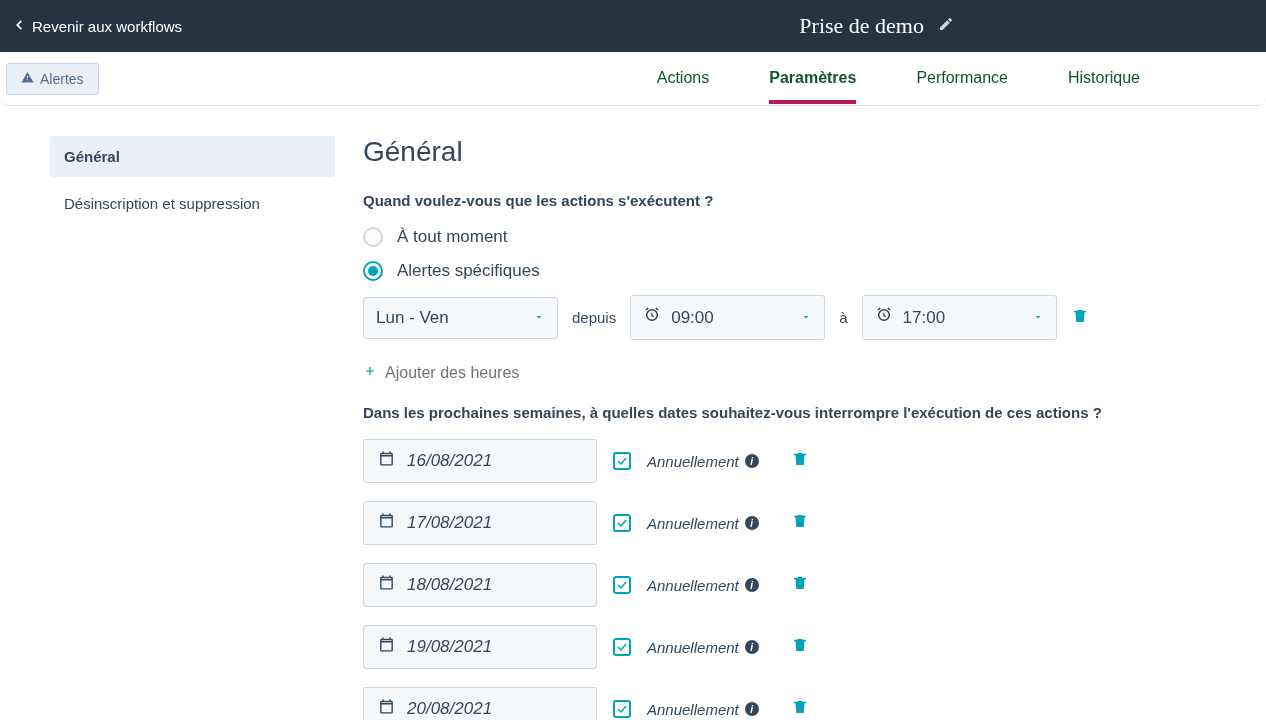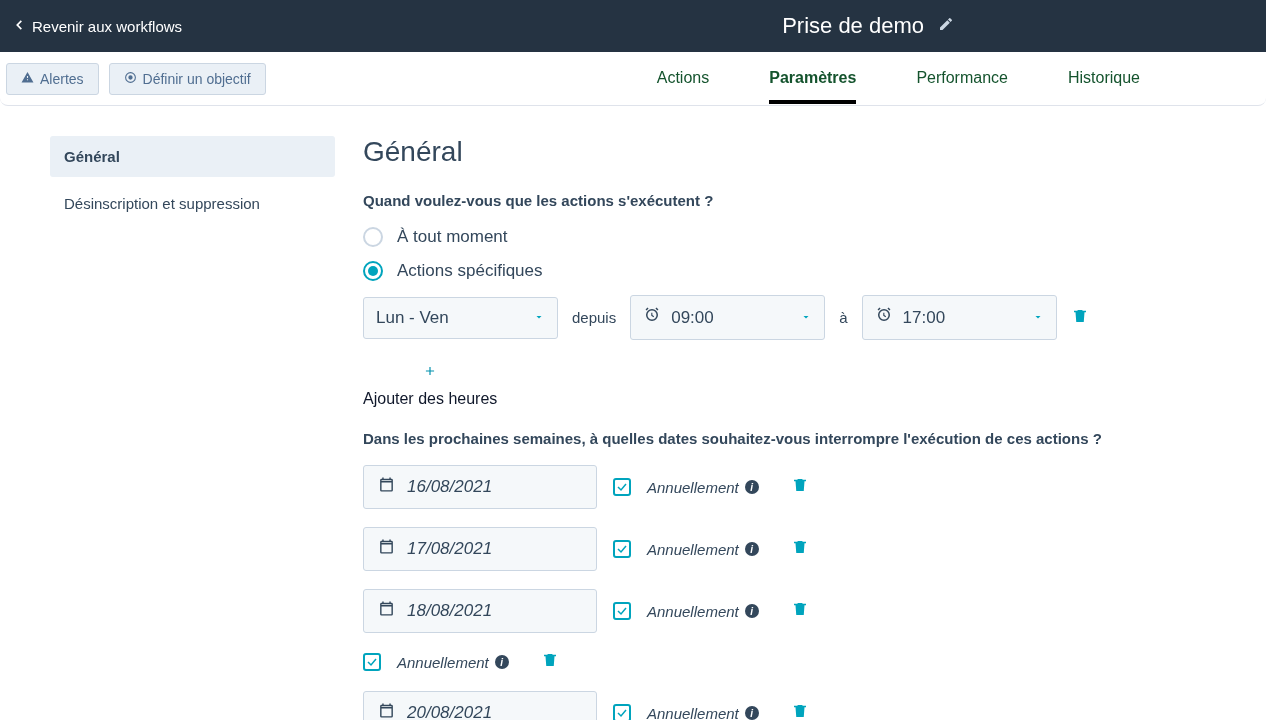"Prise de demo" .page-title { font-family: none -> Liberation Serif, serif }
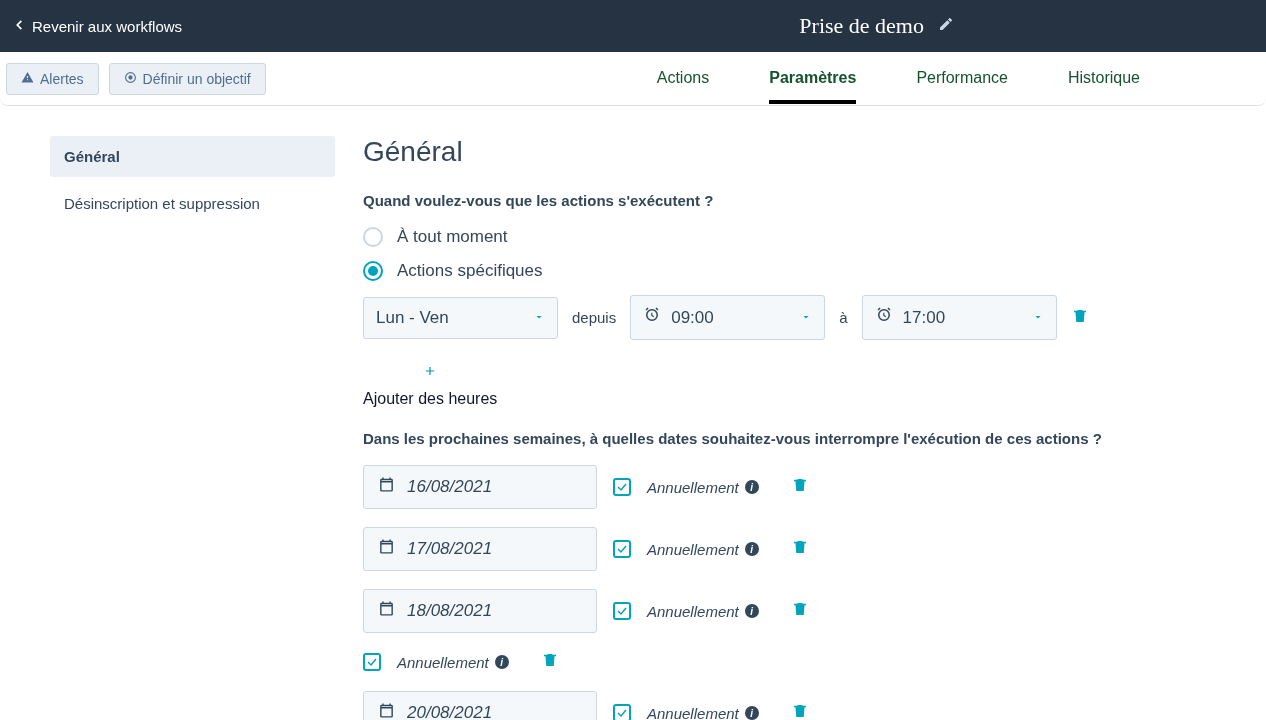"Définir un objectif" button.btn { html: <button> <span> <svg> <path></path> </svg> </span> <span>Définir un objectif</span> </button> -> none }
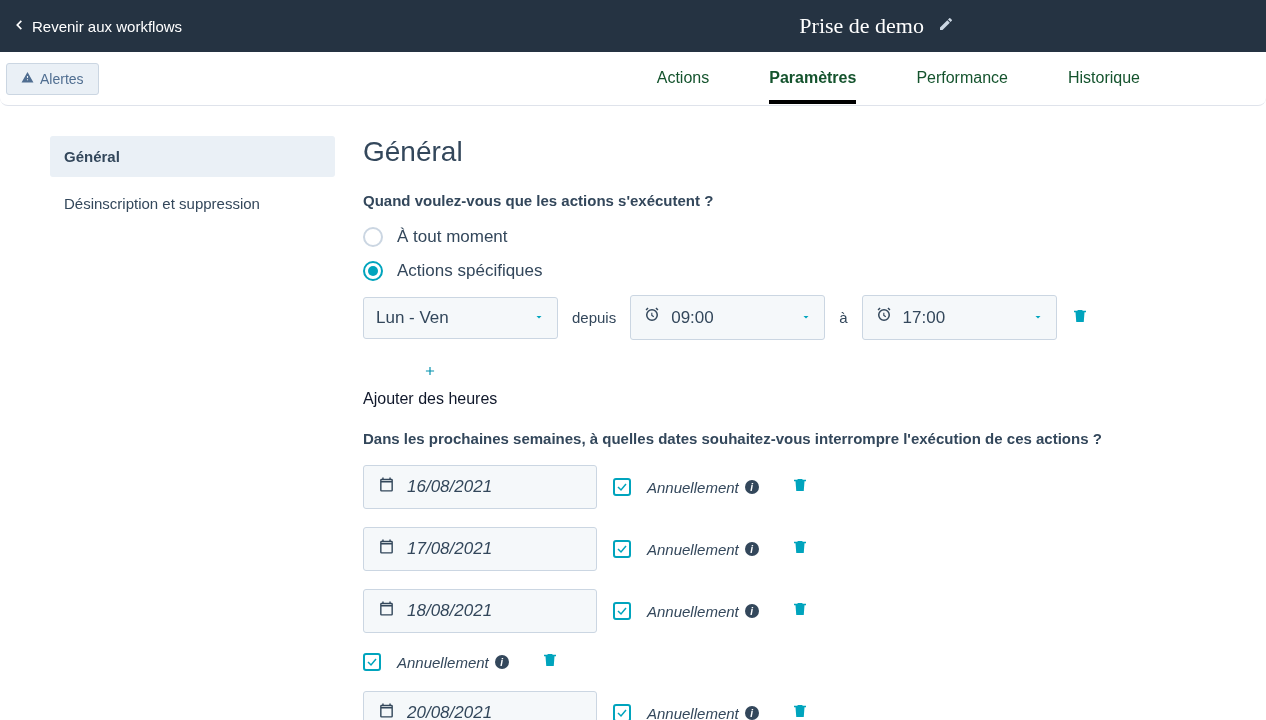"Paramètres" .tab.active { border-bottom: 4px solid #000000 -> 4px solid #be185d }
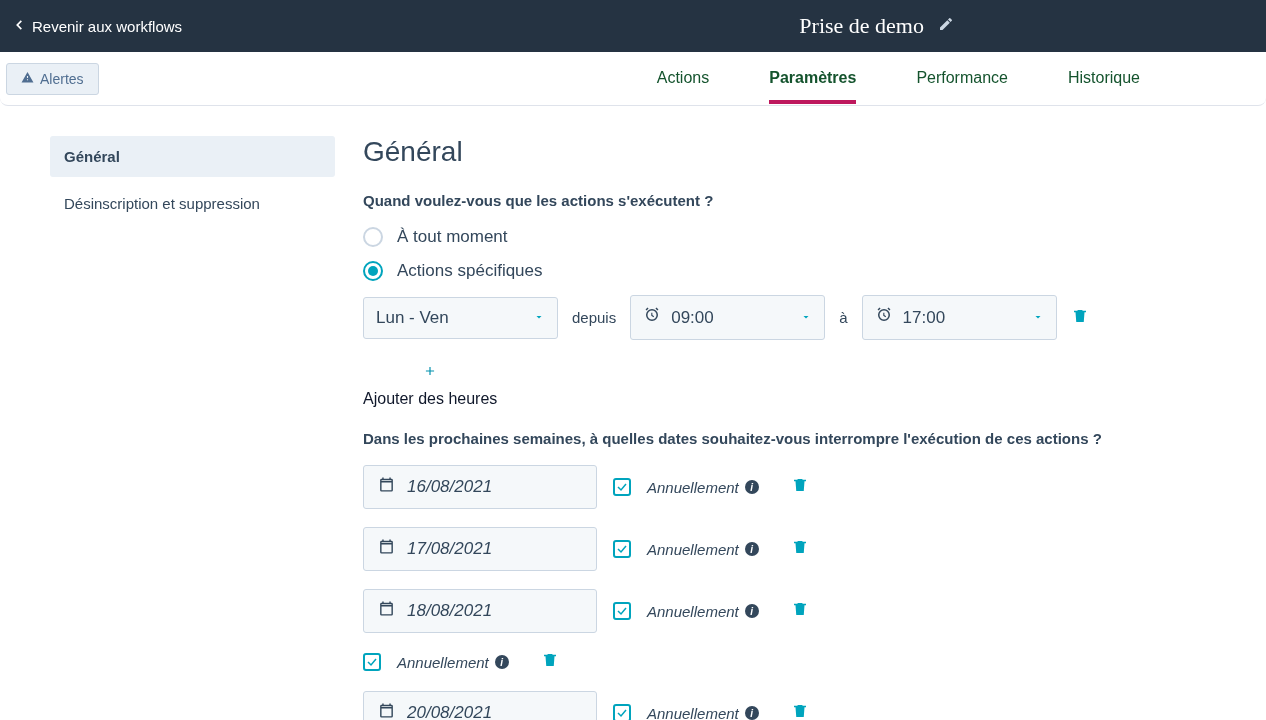"Actions spécifiques" span { text: Actions -> Alertes }
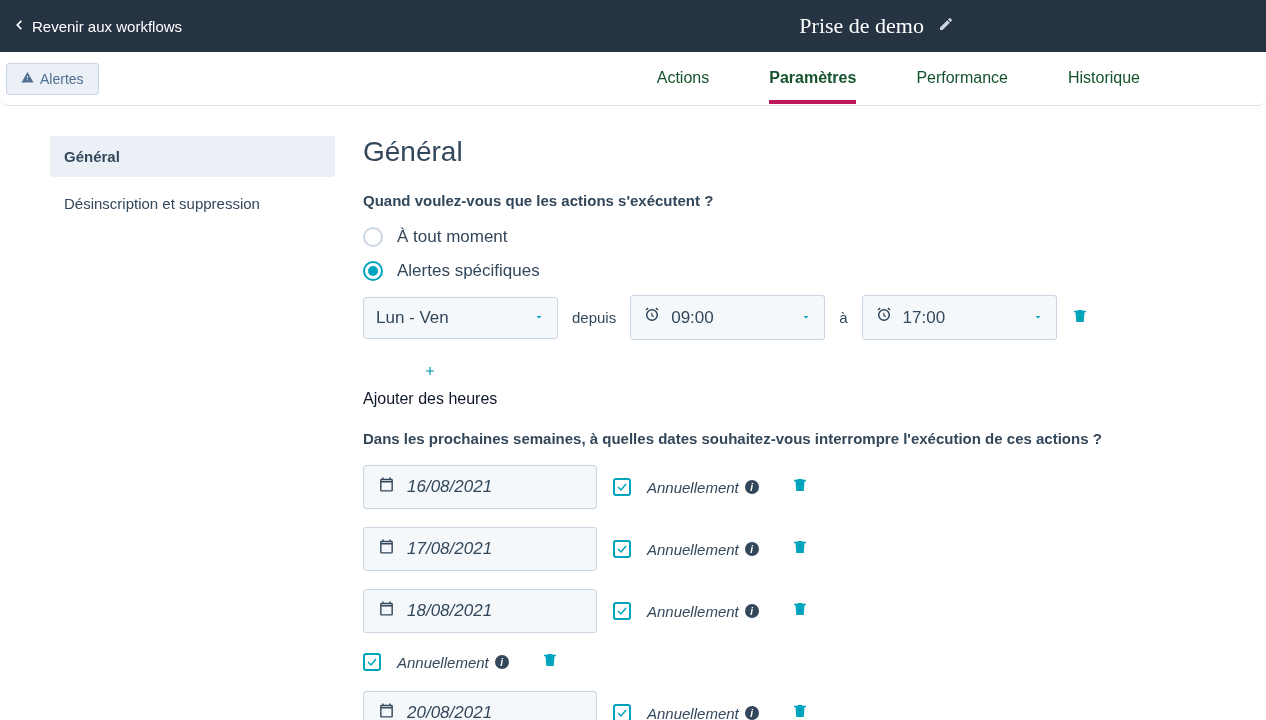"Ajouter des heures" .add-link { color: #0f172a -> #737373; flex-direction: column -> none }
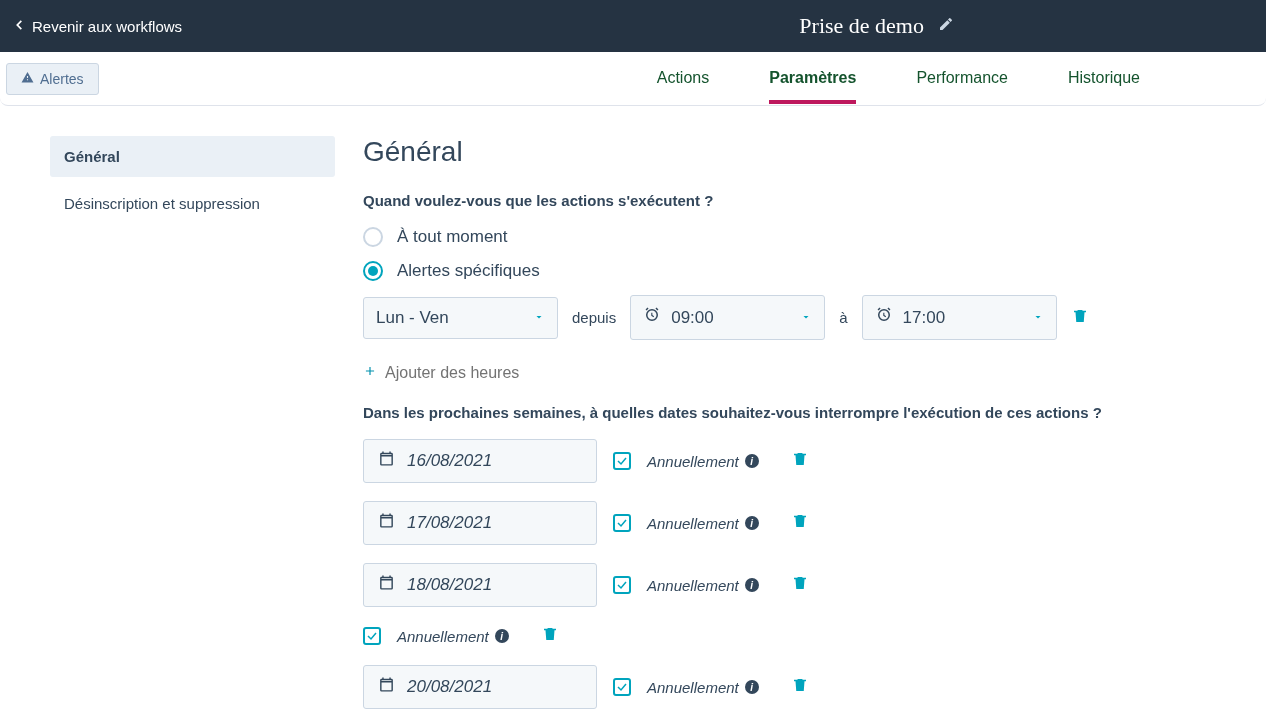"19/08/2021" div.date-box { html: none -> <div> <span> <svg> <path></path> </svg> </span> <span>19/08/2021</span> </div> }
